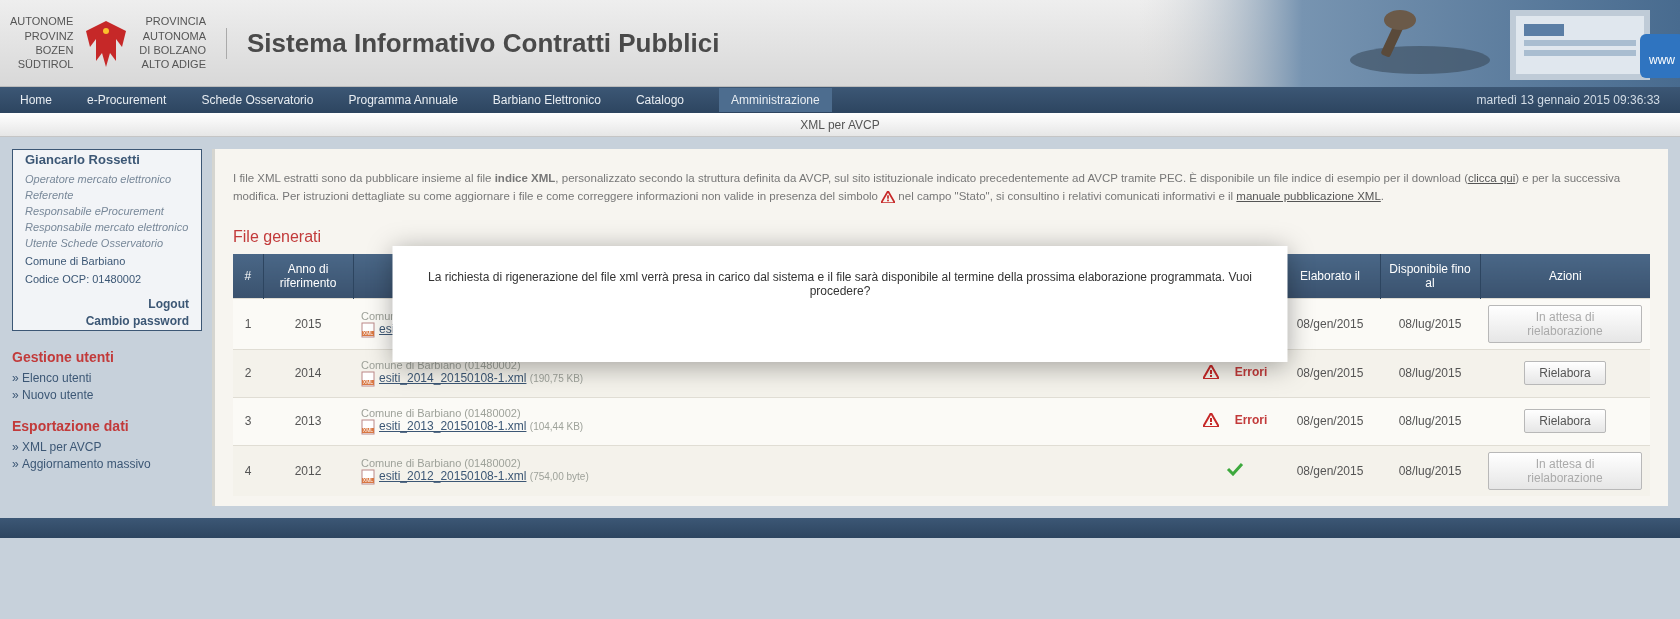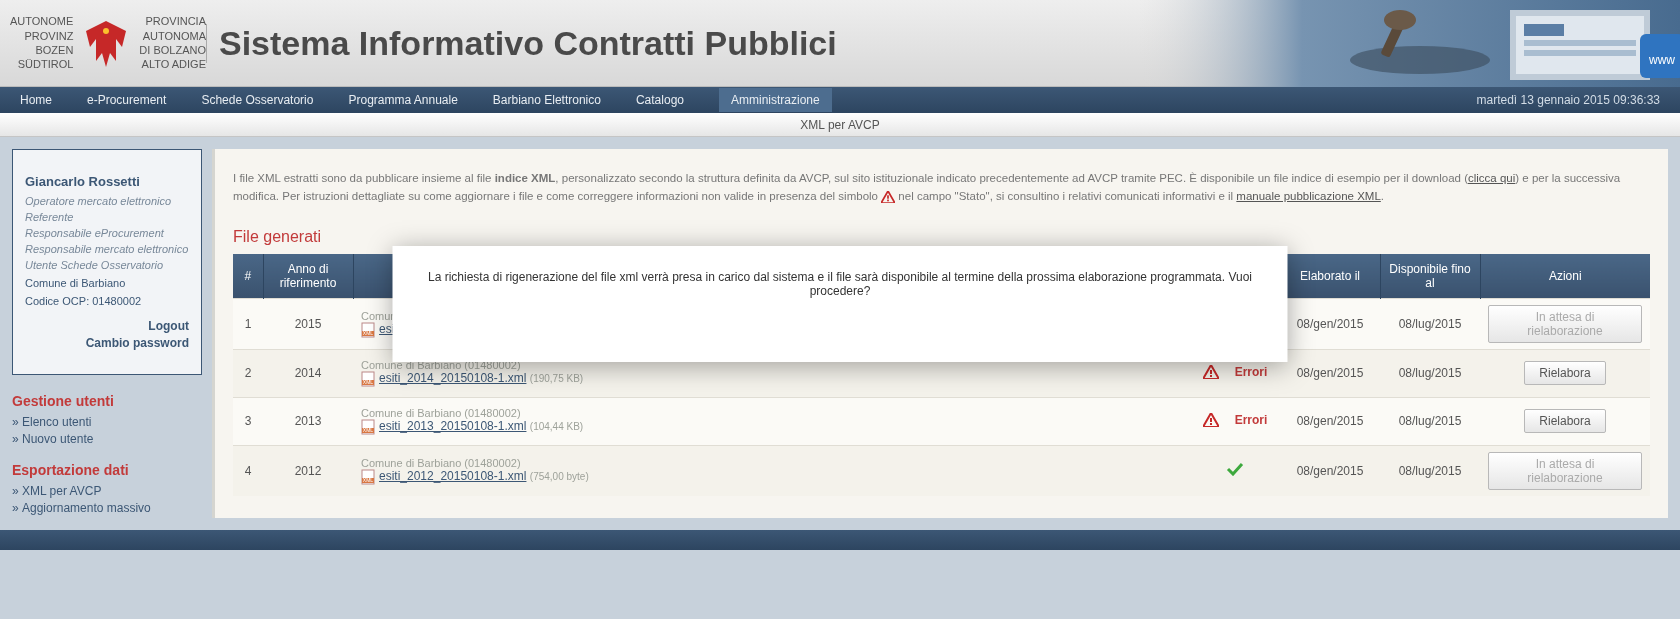"Sistema Informativo Contratti Pubblici" .header-title { font-size: 34px -> 26px; margin-left: none -> 20px; padding-left: 12px -> 20px }
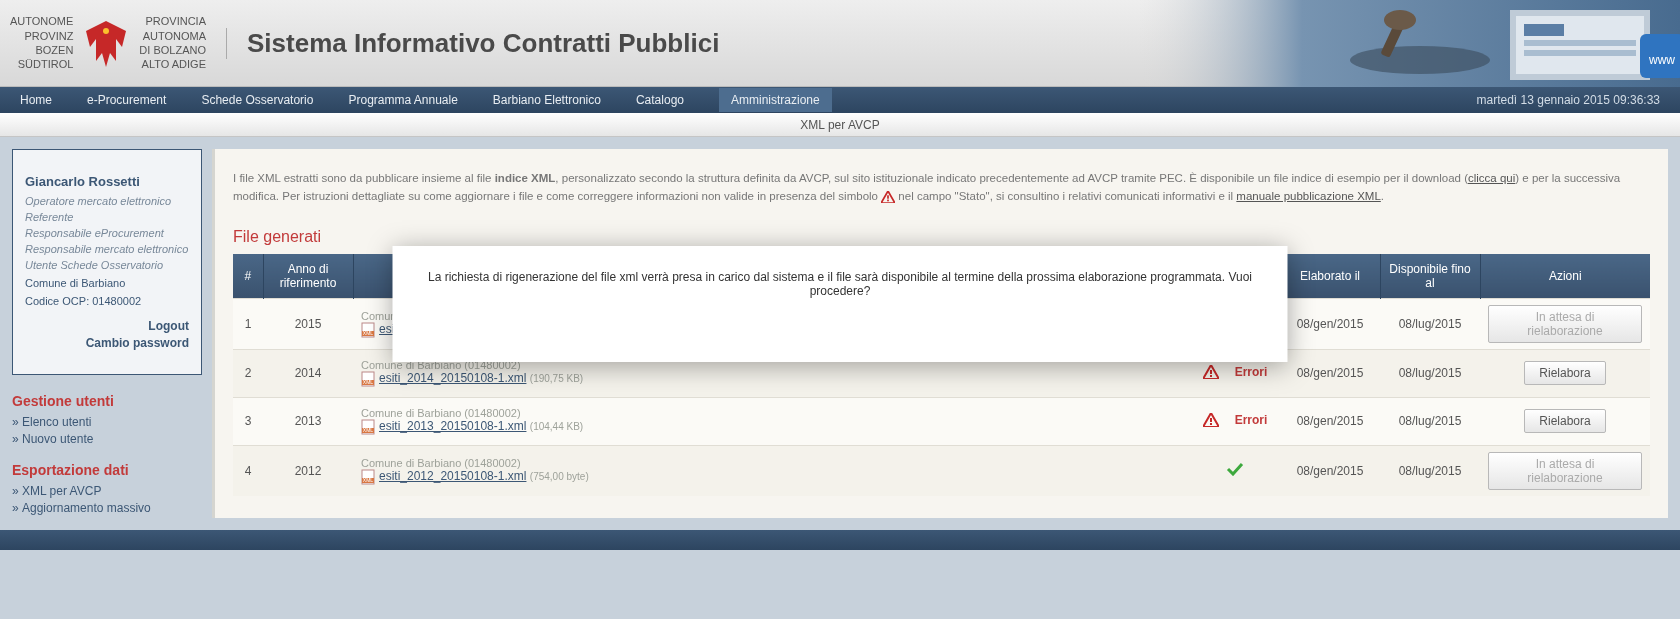"Giancarlo Rossetti" .side-box { padding: 24px 12px -> 2px 12px }
